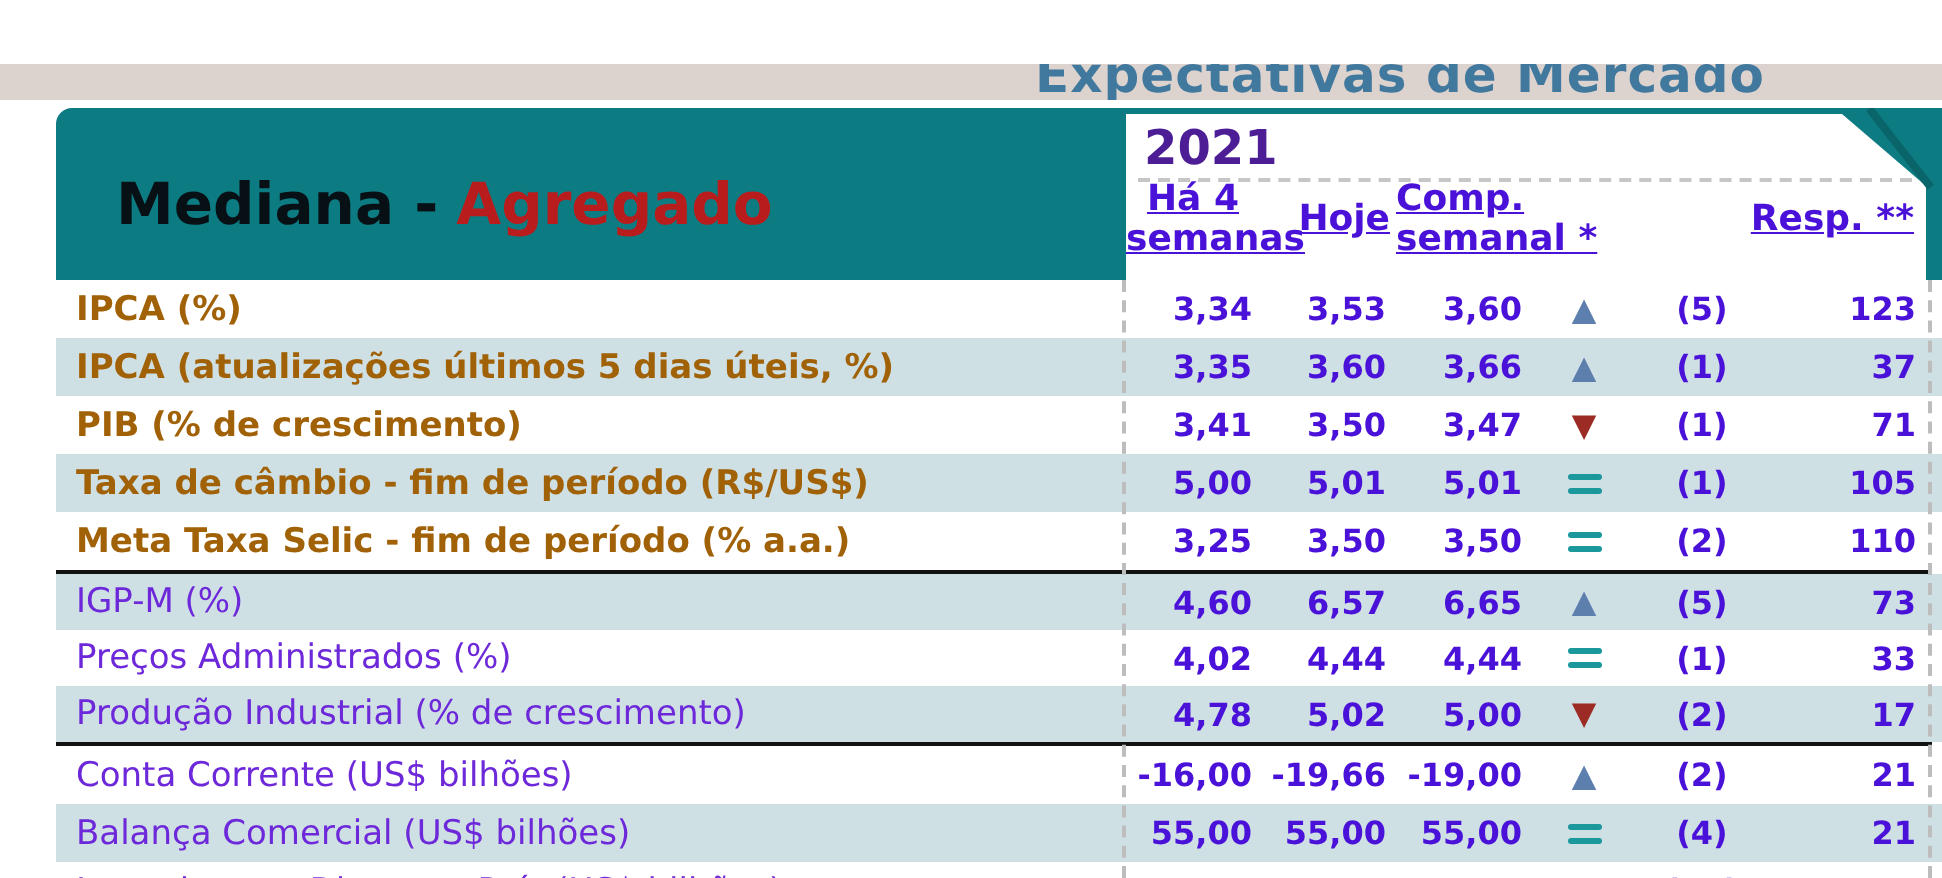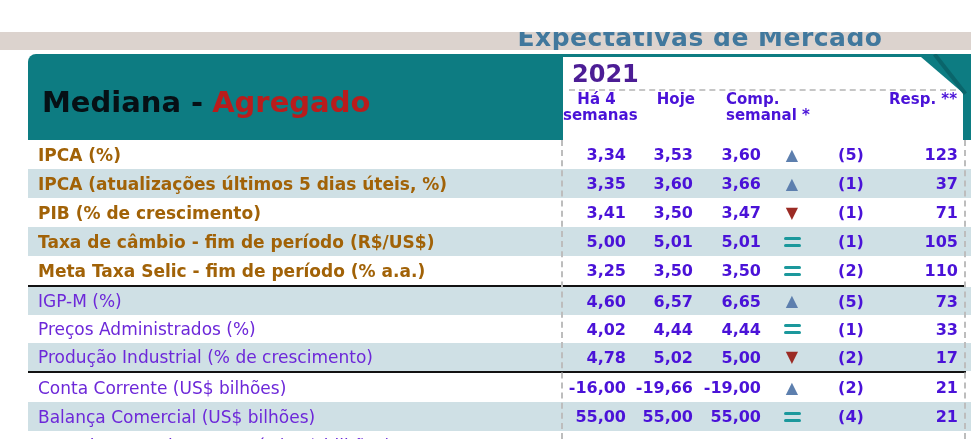"Mediana -" .heading { left: 0 -> 16px }
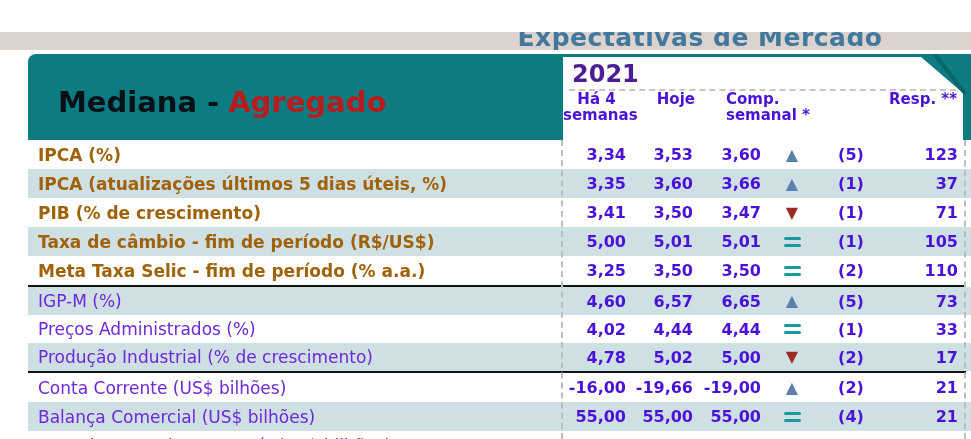"Há 4" .hcols { align-items: flex-start -> center; font-size: 15px -> 18px; text-decoration: none -> underline }
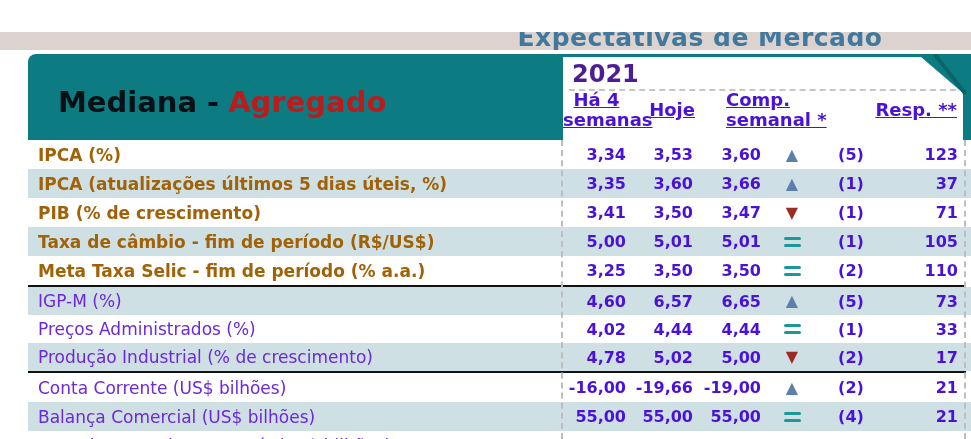"Comp." .hc.c4 { margin-left: 28px -> none }
